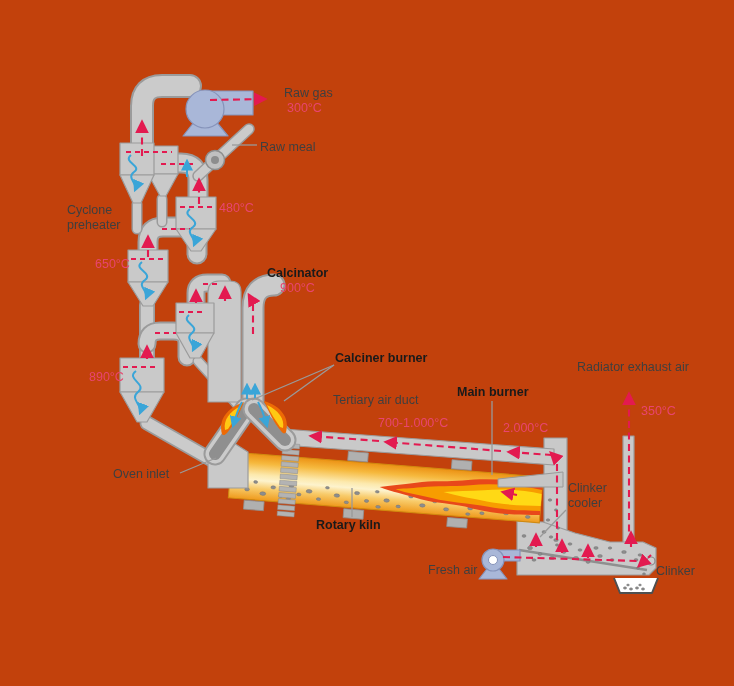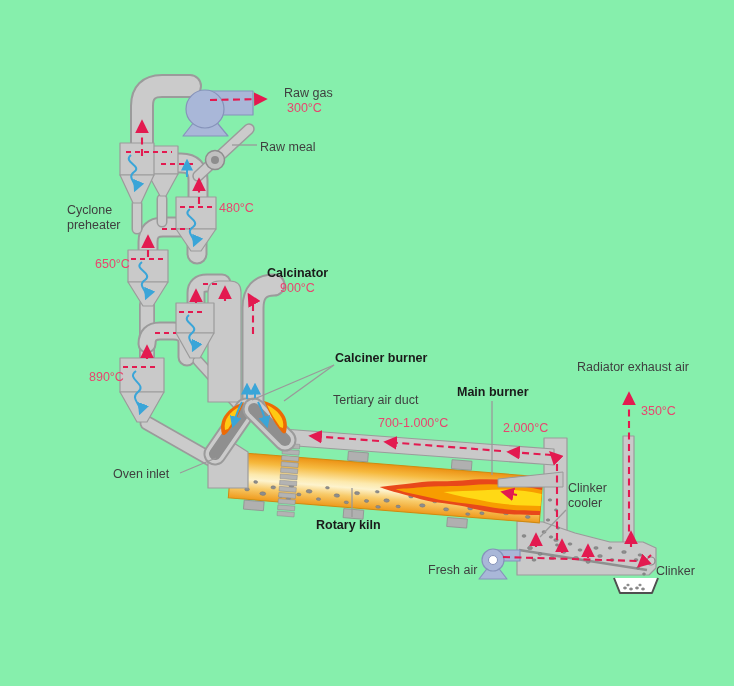"Raw gas" .stage { background: #86efac -> #c2410c }
